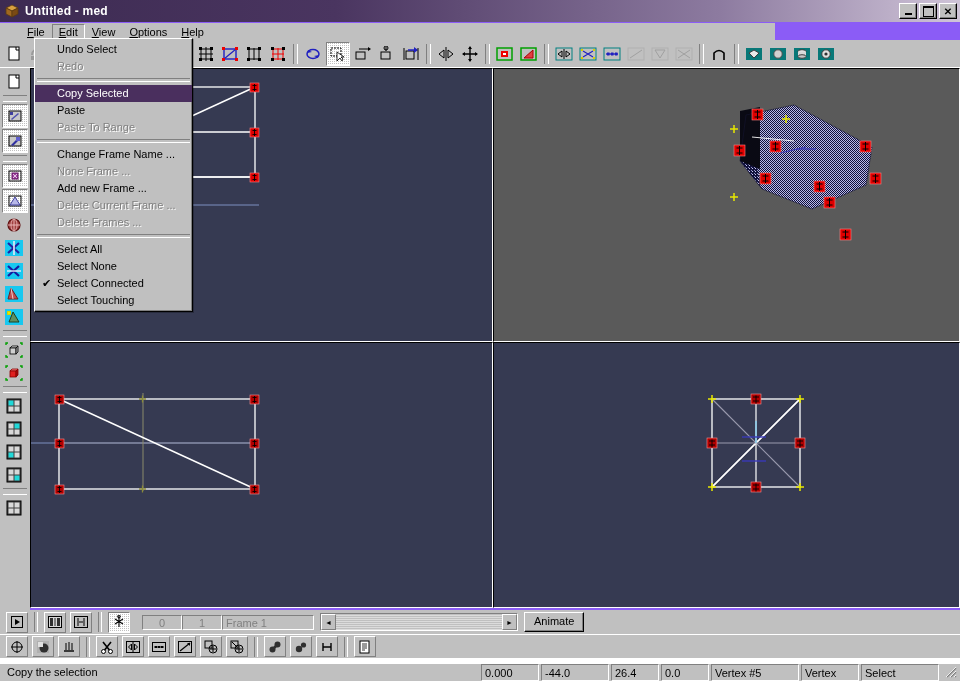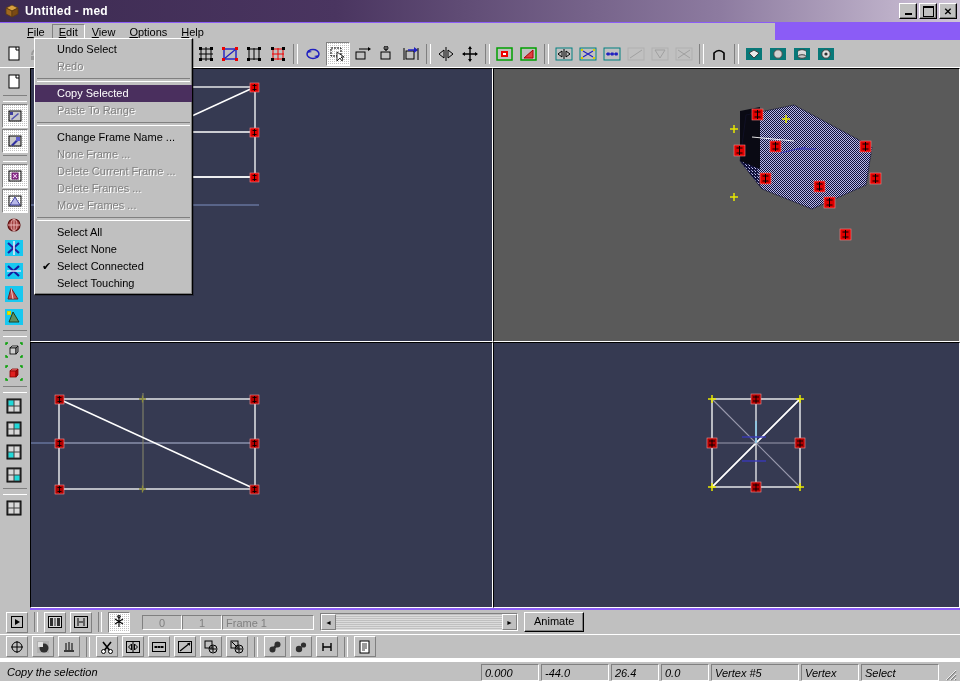"Paste" div.pitem { html: none -> <div><span>Paste</span></div> }
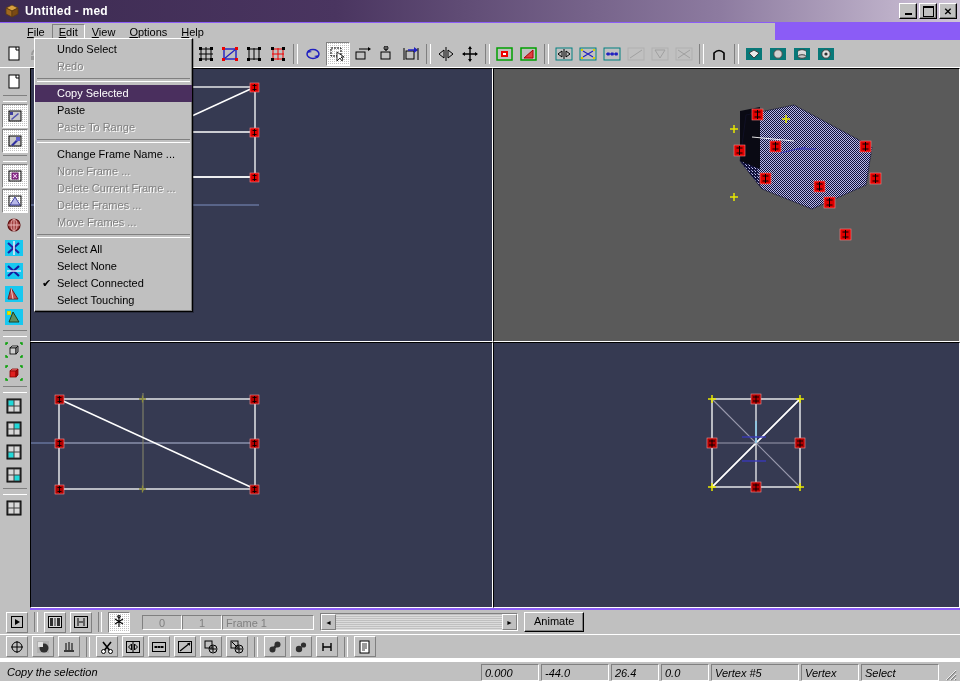"Add new Frame ..." div.pitem { html: none -> <div><span>Add new Frame ...</span></div> }
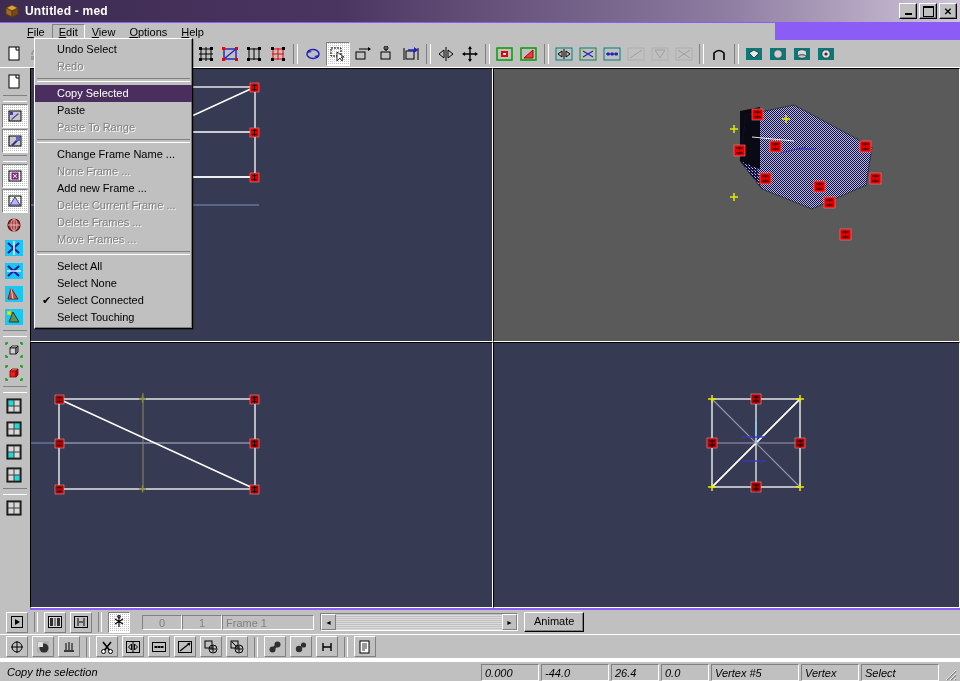"Move Frames ..." div.pitem { html: <div><span>Move Frames ...</span></div> -> none }
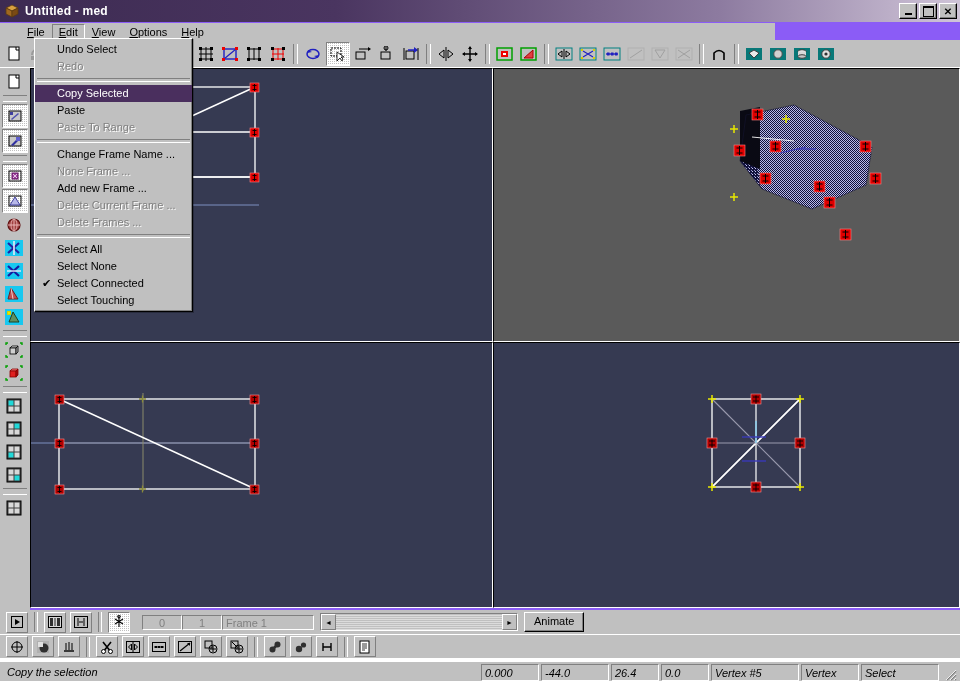"Copy the selection" .statusbar { align-items: flex-end -> flex-start; border-top: 4px solid #ffffff -> 6px solid #ffffff; font-style: italic -> none }
